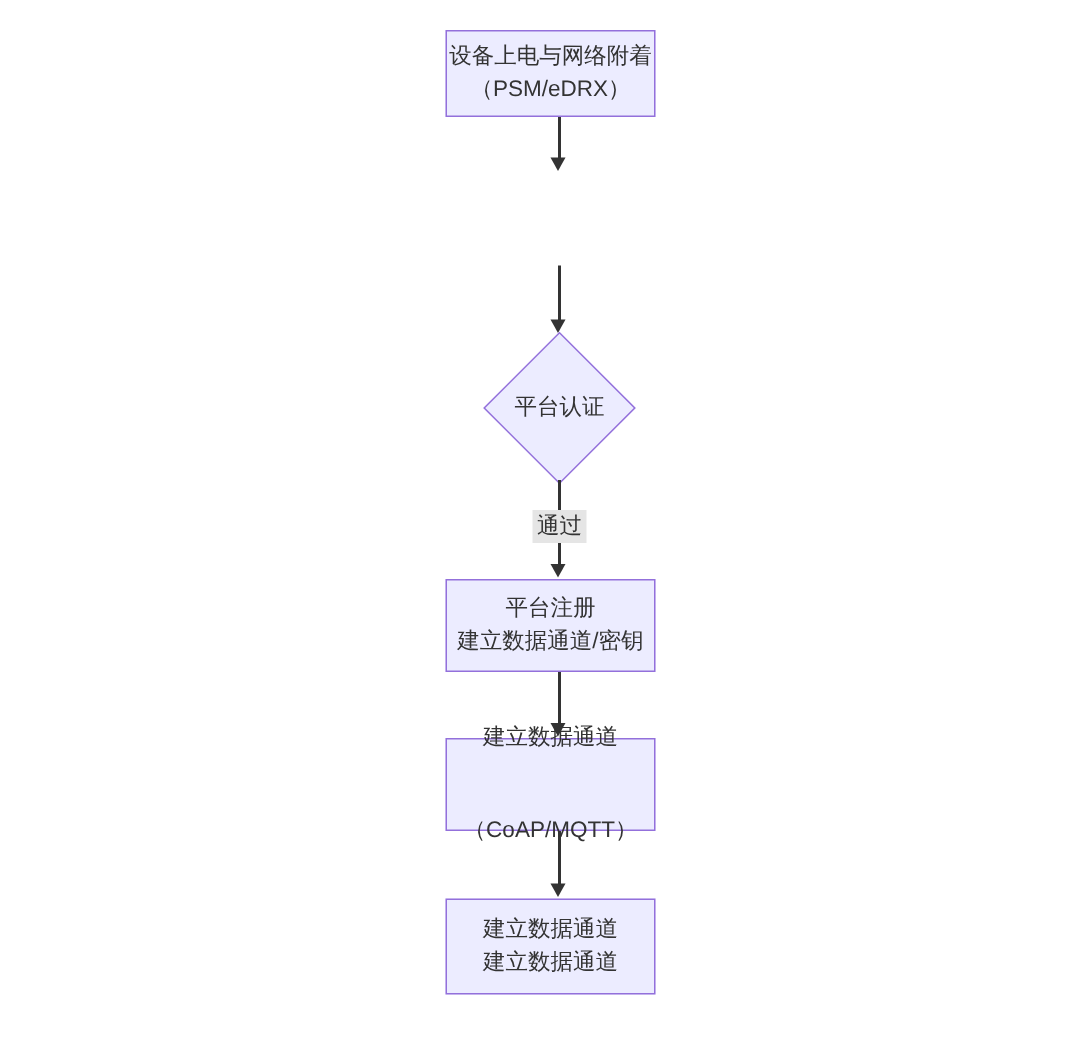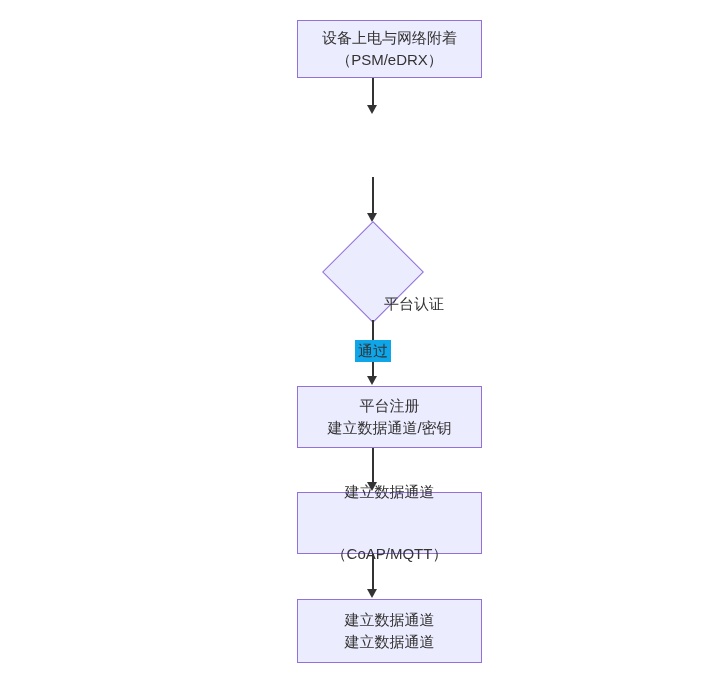"设备上电与网络附着" .rect { width: 185px -> 140px }
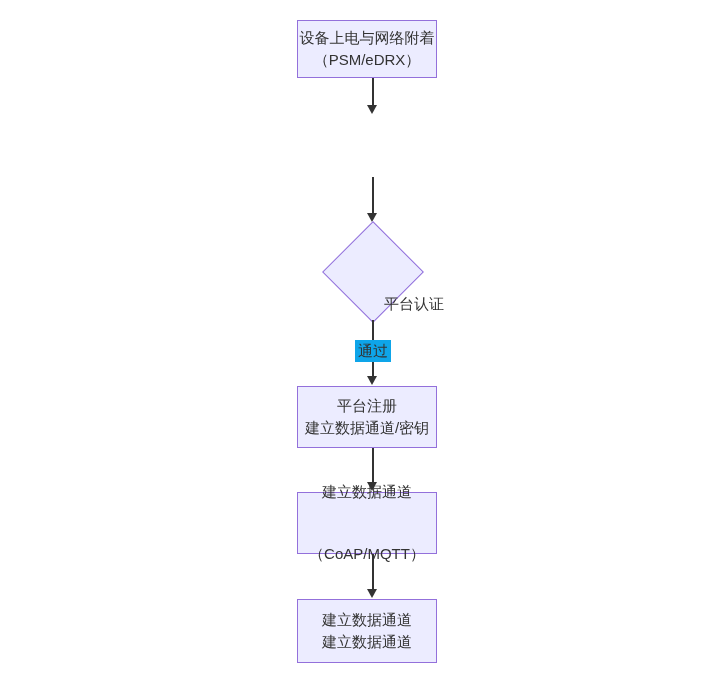"平台认证" .diamond-label { left: 342px -> 322px; margin-top: 32px -> none; text-align: right -> center }
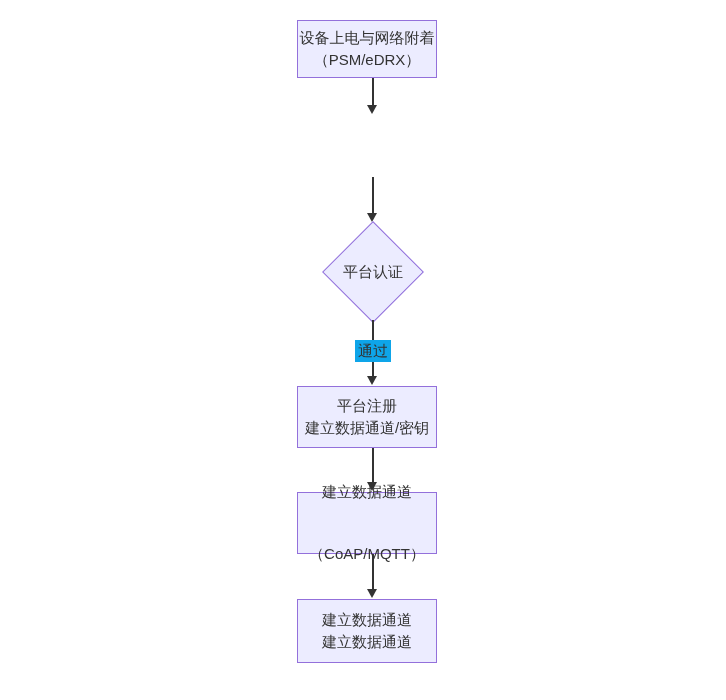"通过" .edge-label { background: #0ea5e9 -> #e5e5e5 }
